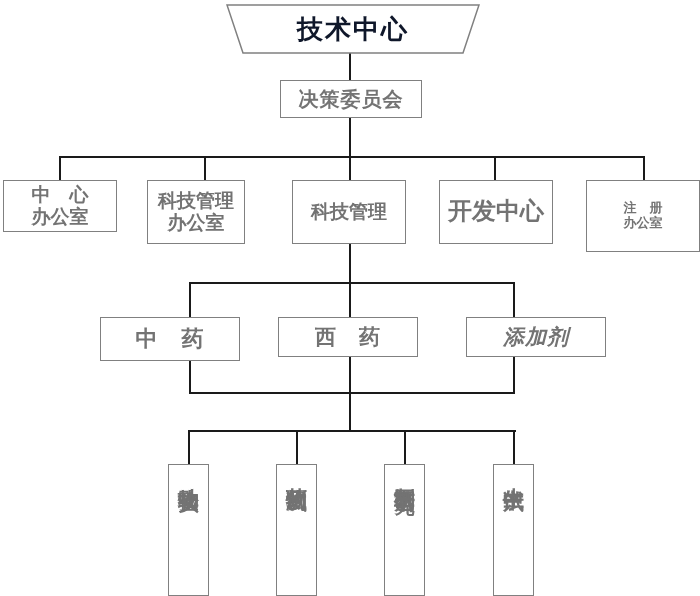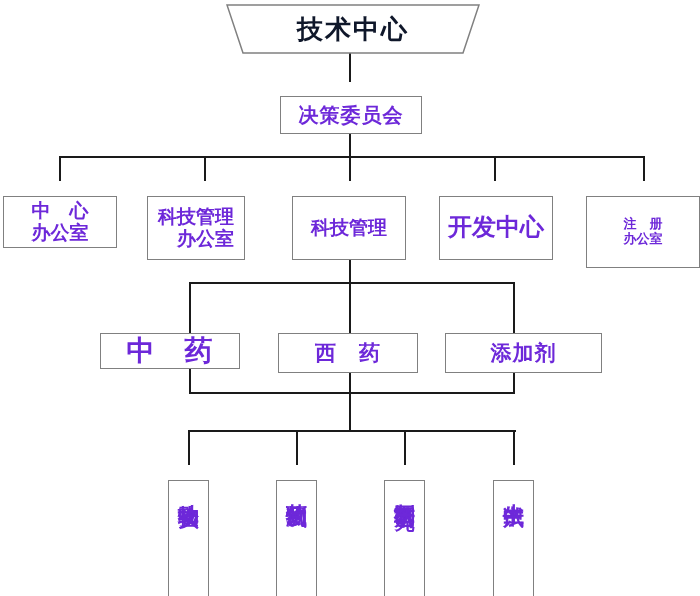"决策委员会" .node { color: #6d28d9 -> #737373; margin-top: 16px -> none; text-align: right -> center }
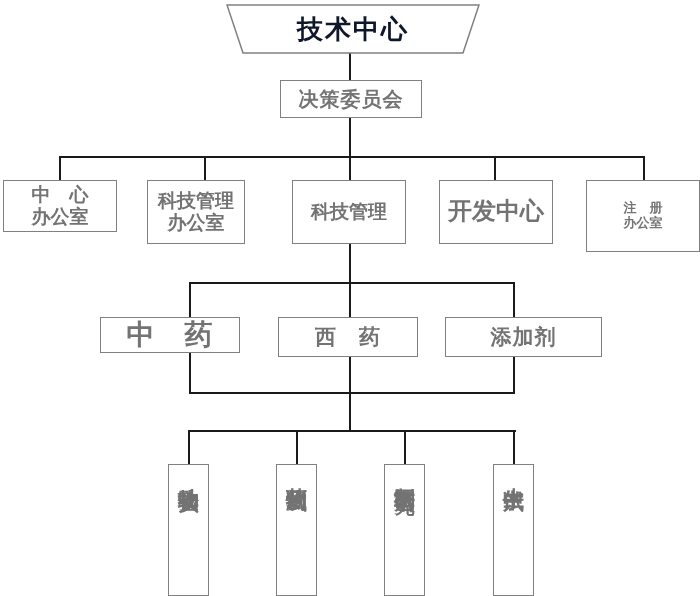"中 药" div.node { font-size: 28px -> 22px; height: 36px -> 44px }
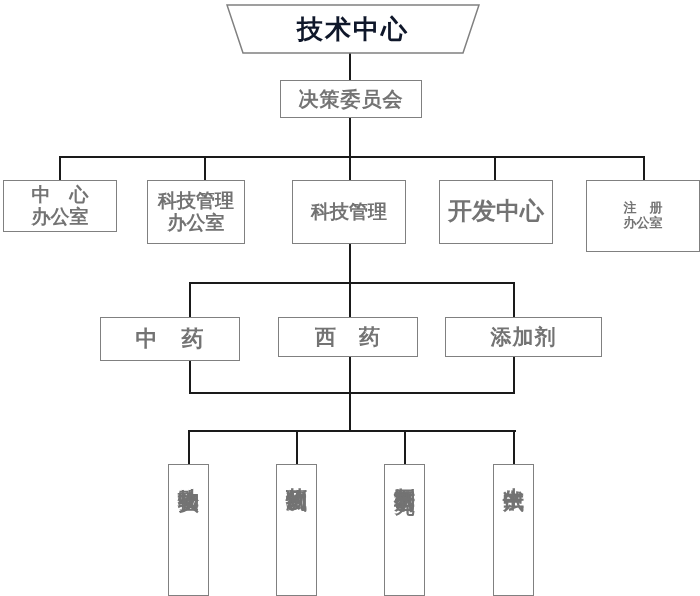"添加剂" div.node { font-style: none -> italic; left: 445px -> 466px; width: 157px -> 140px }
